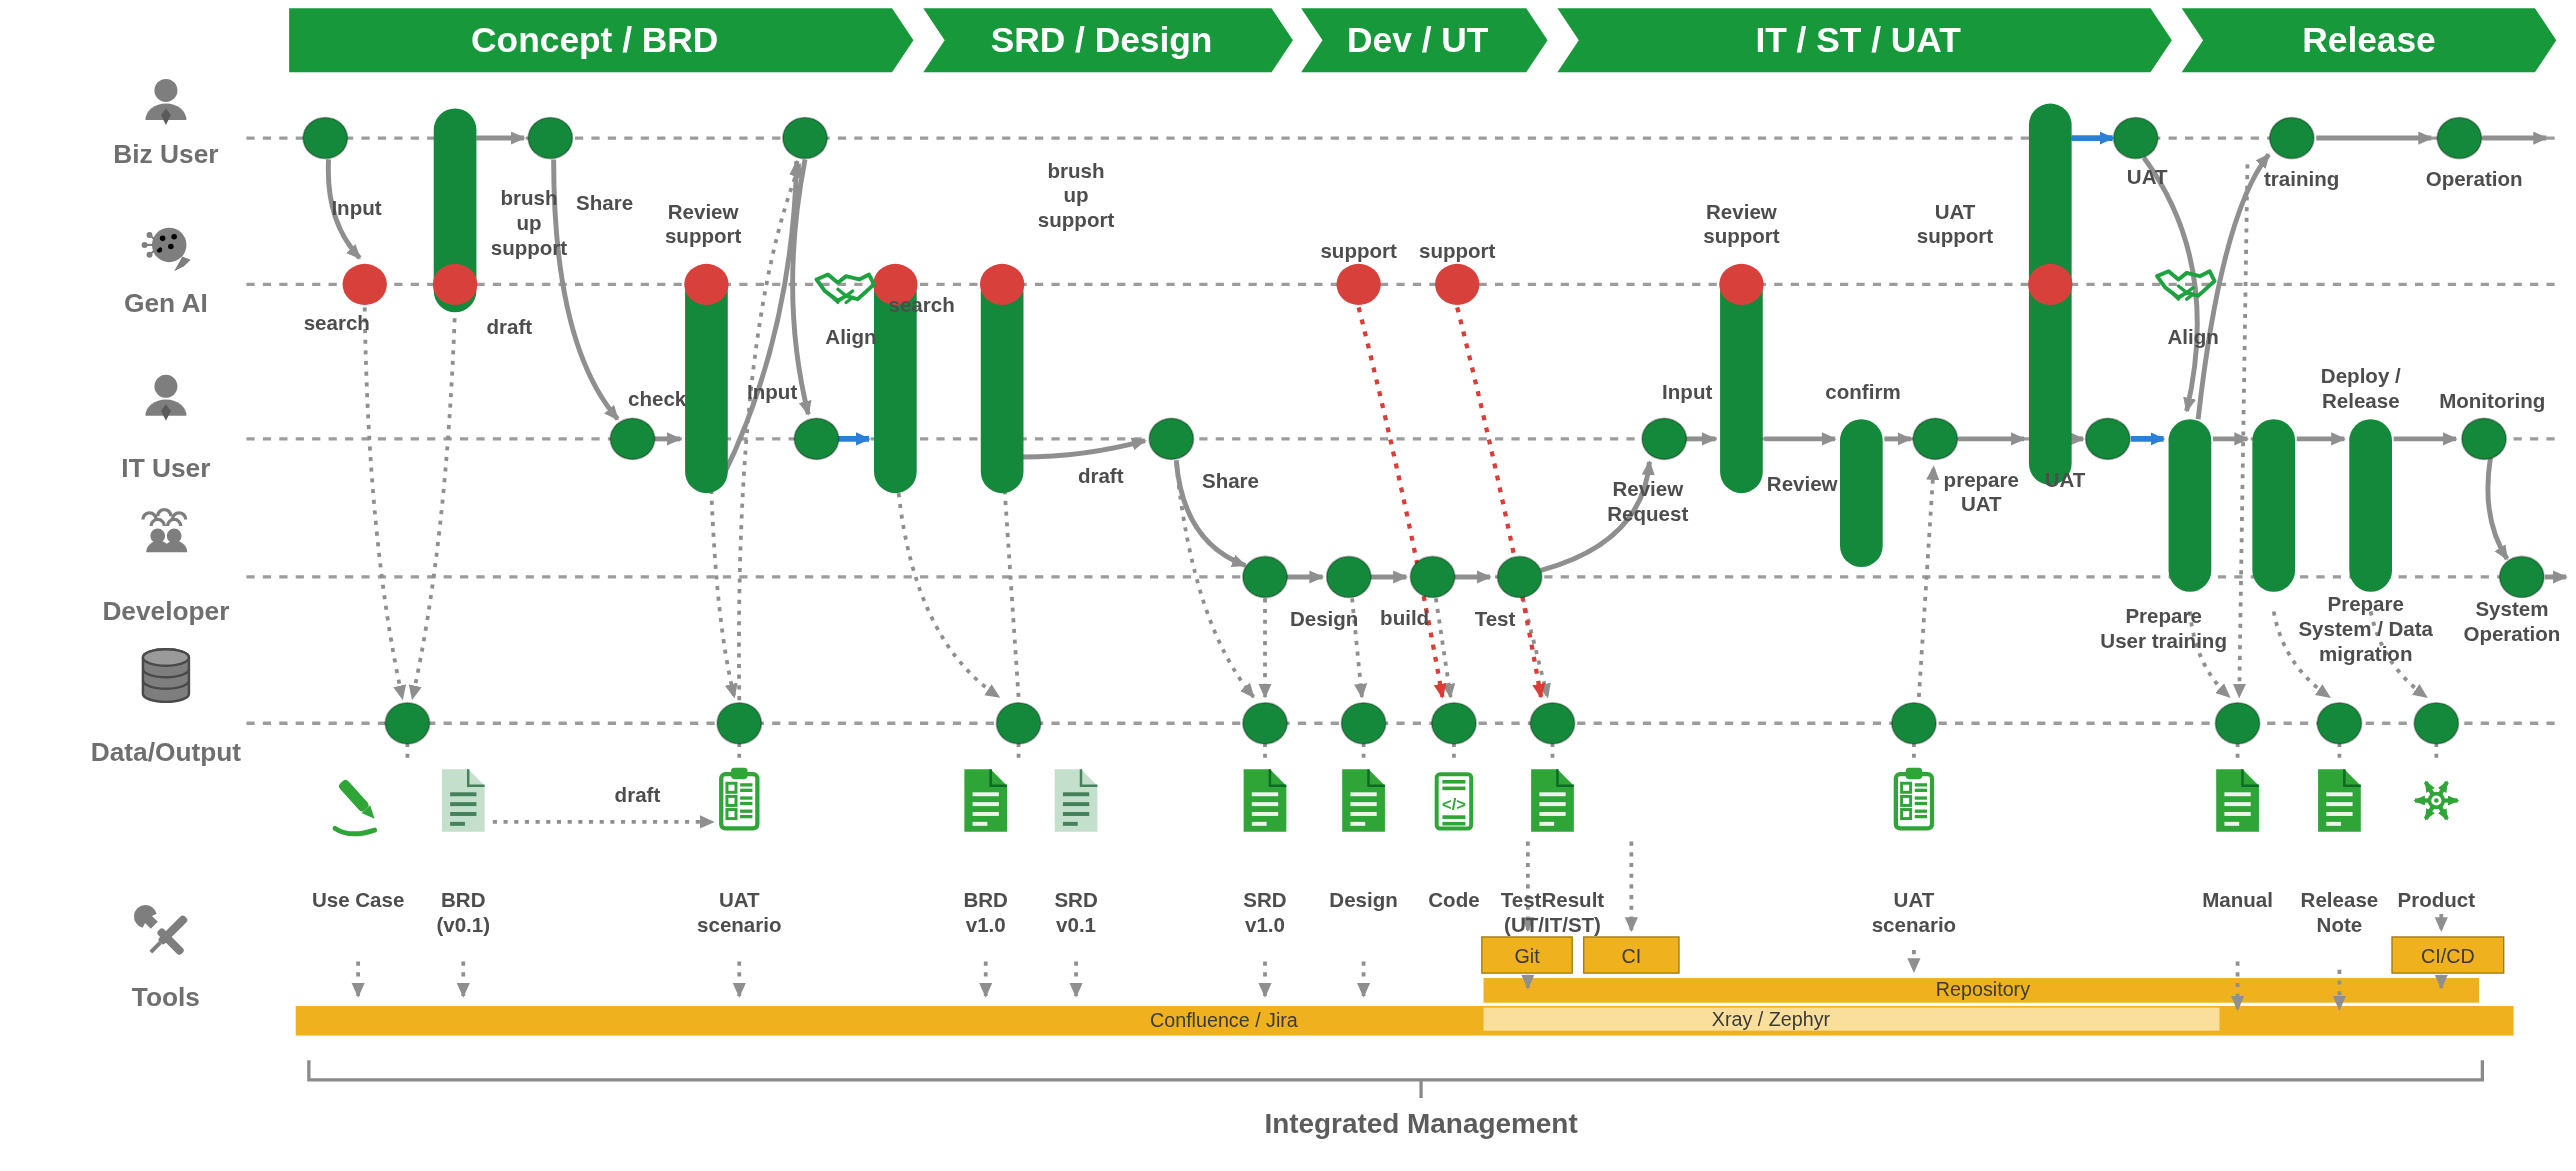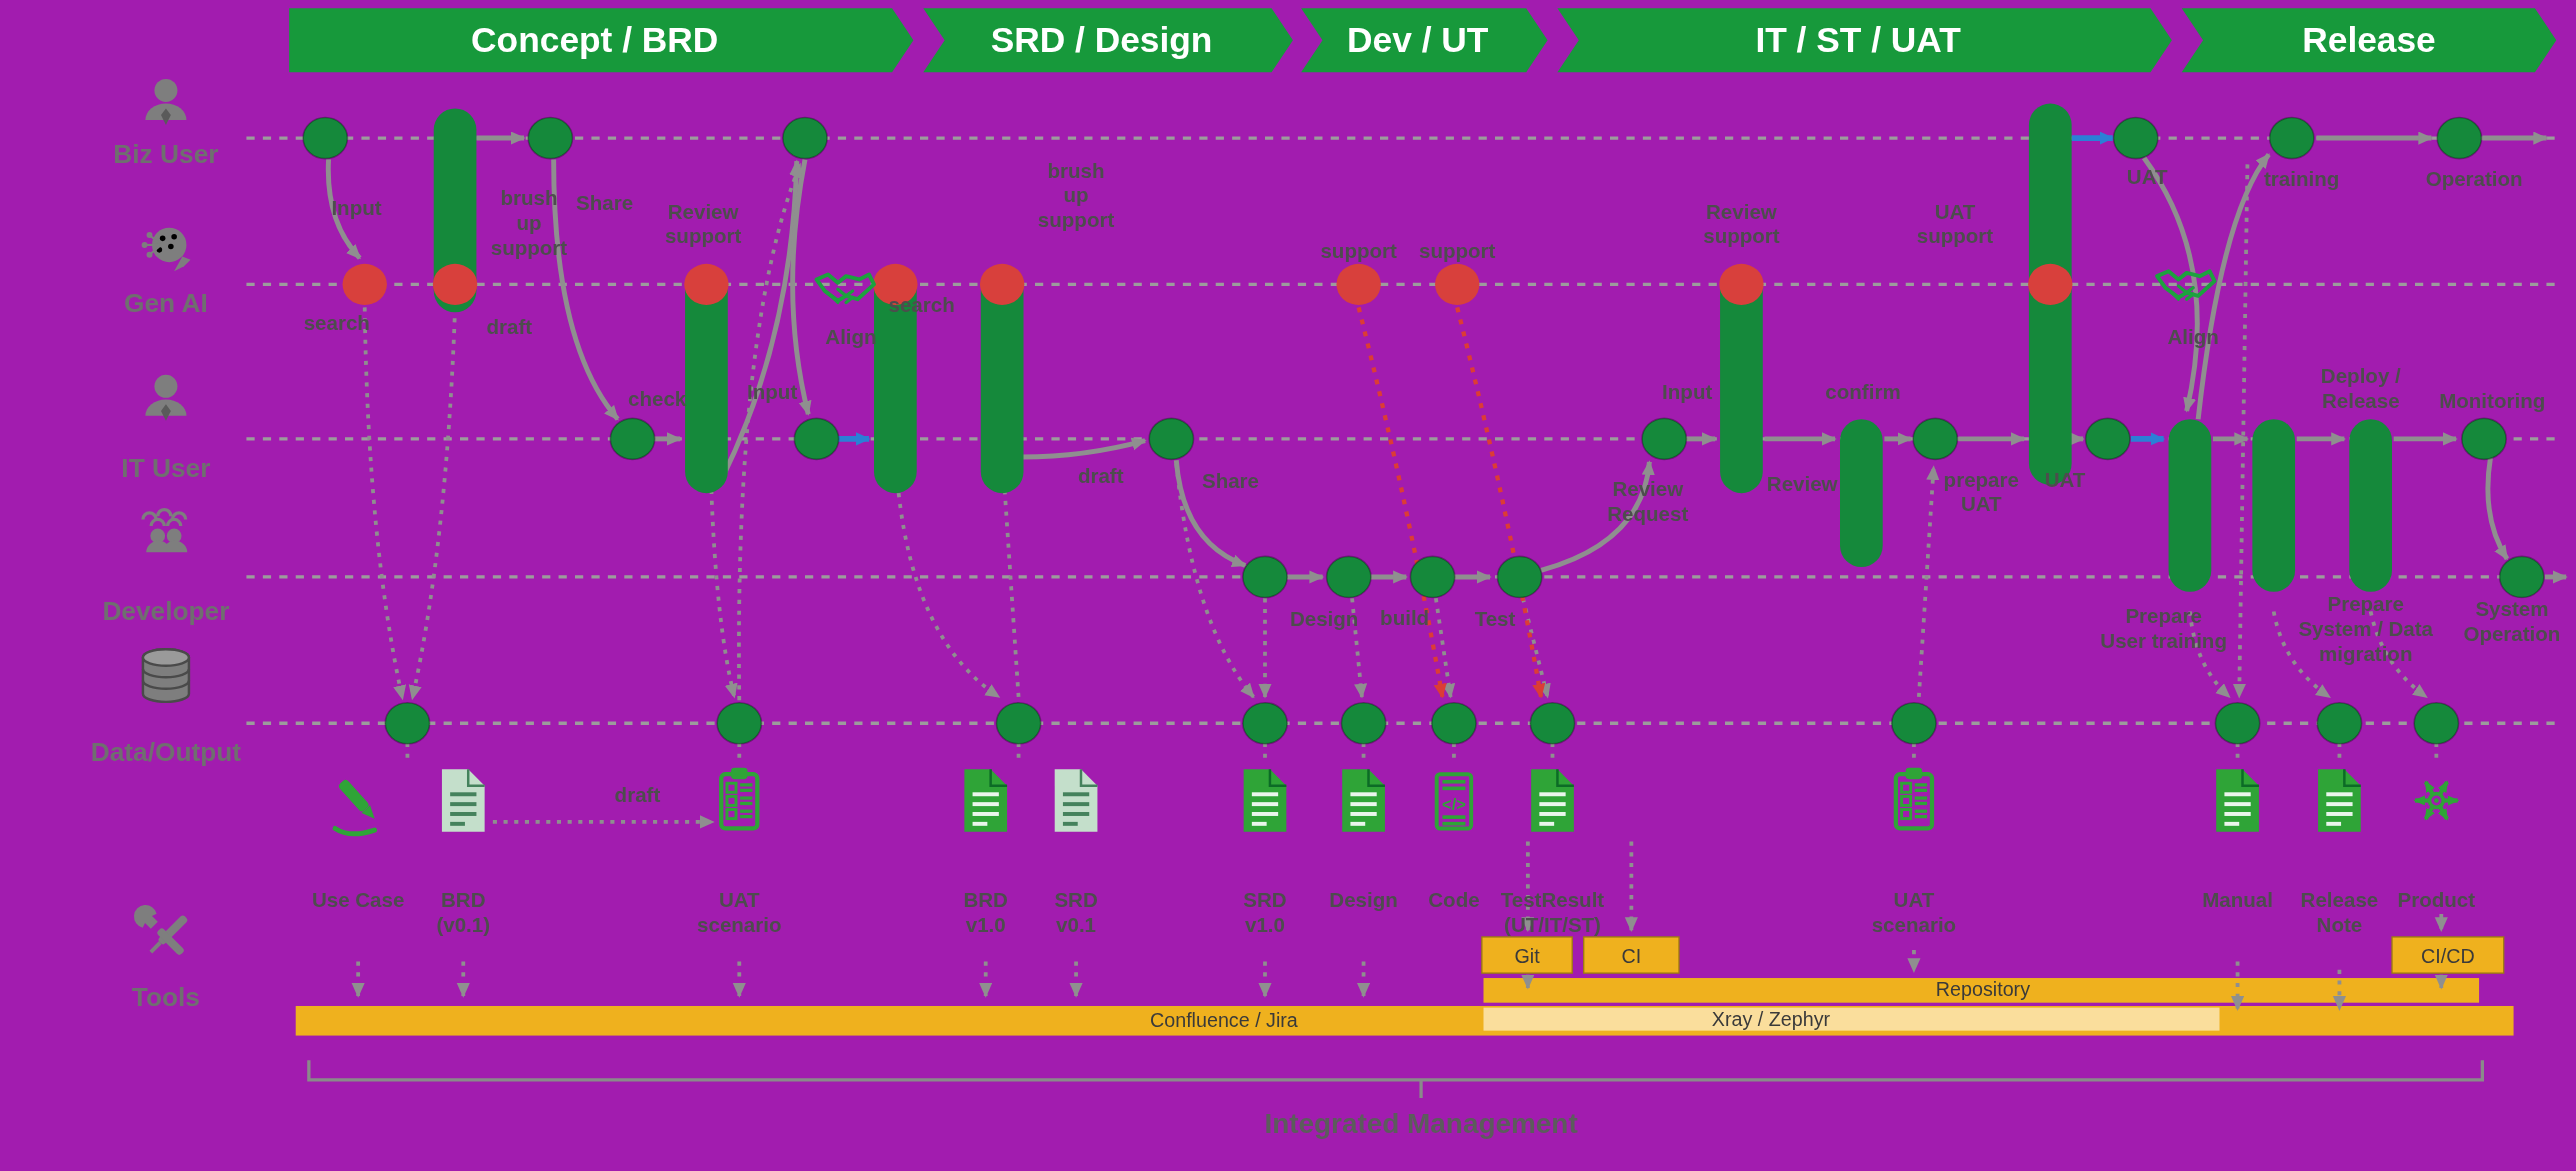"Concept / BRD" #stage { background: #a21caf -> #ffffff }
